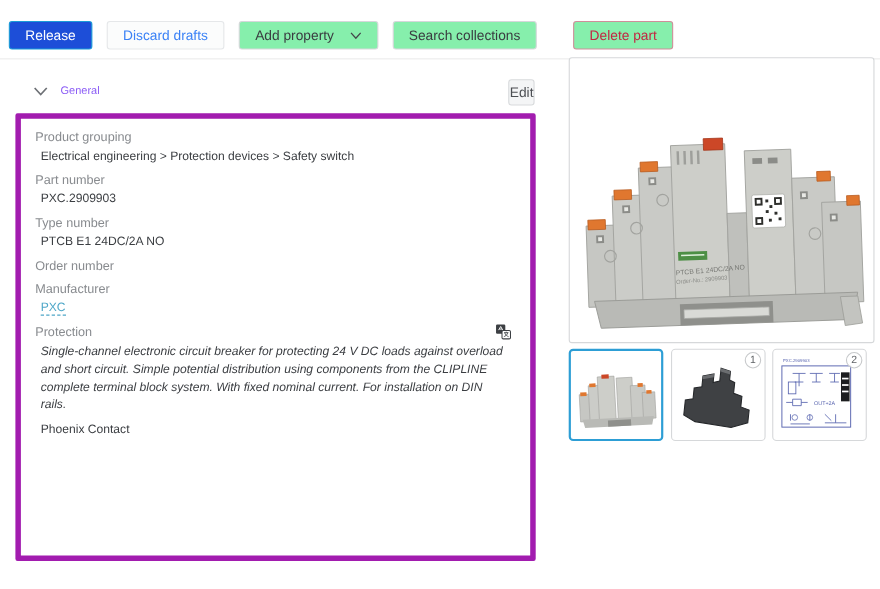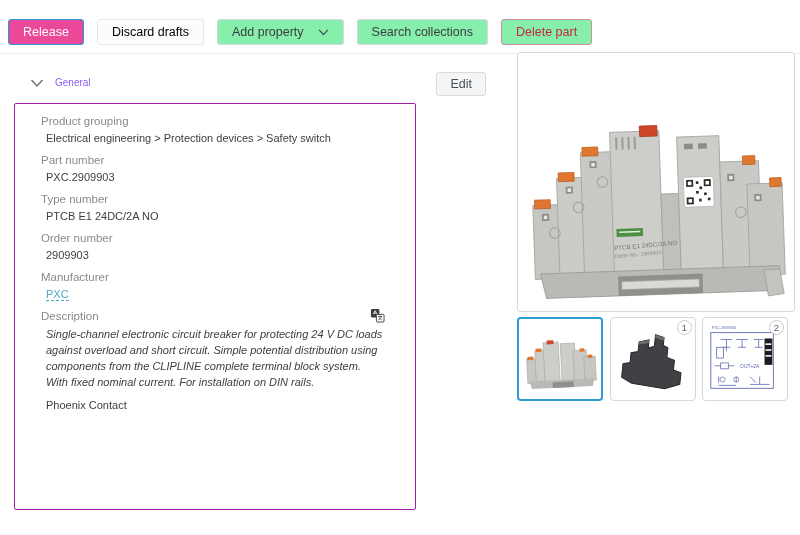"Release" .btn-primary { background: #ec4899 -> #1d4ed8 }
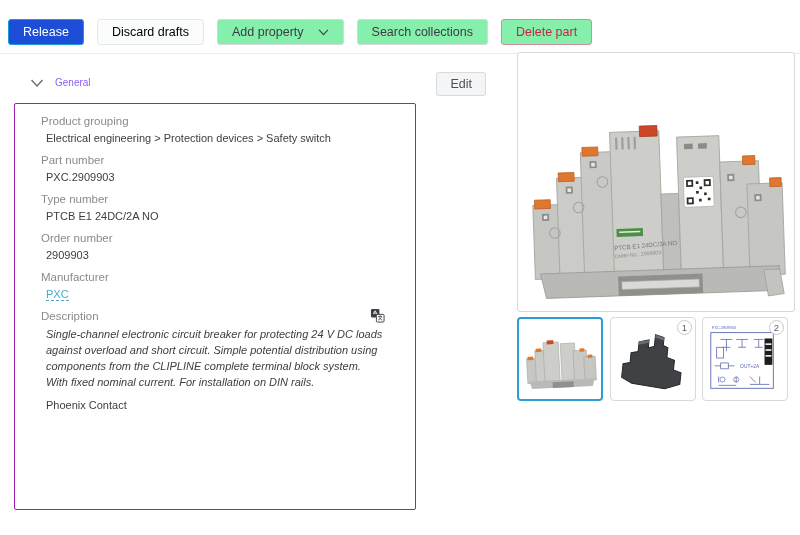"Discard drafts" .btn-disabled { color: #000000 -> #3b82f6 }
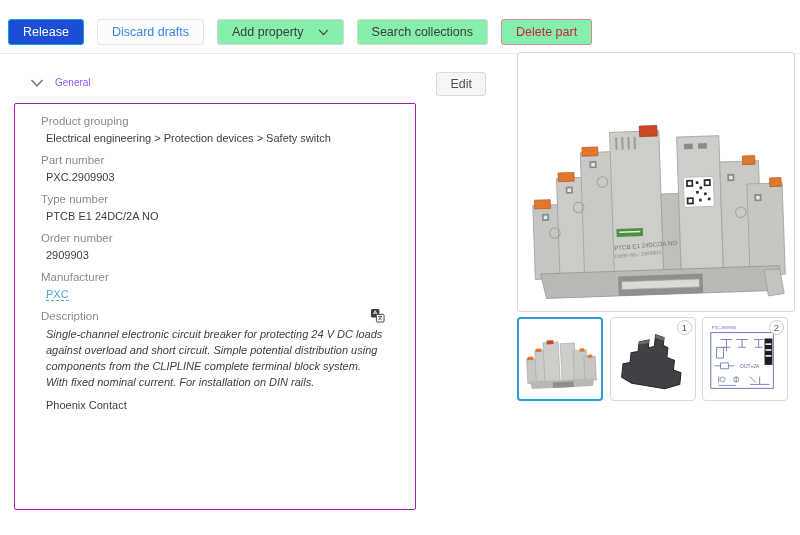"Delete part" .btn-danger { margin-left: none -> 20px }
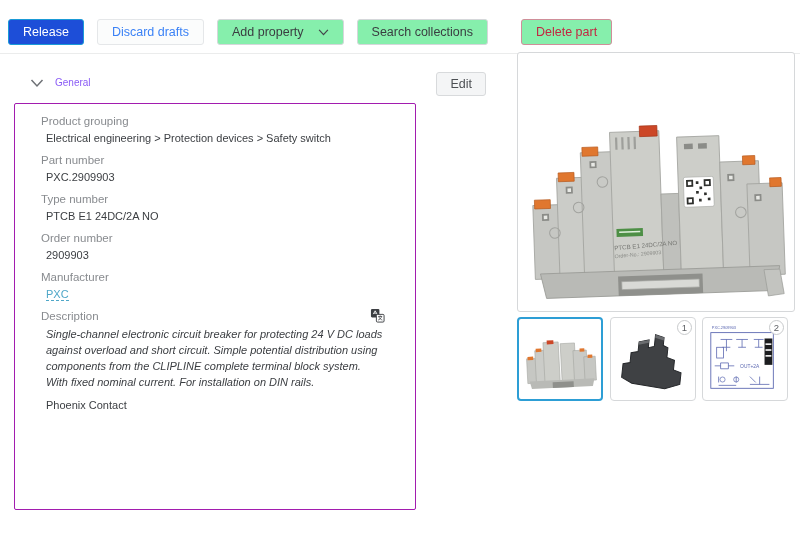"Edit" .btn-edit { padding: 0 13px -> 0 0 }
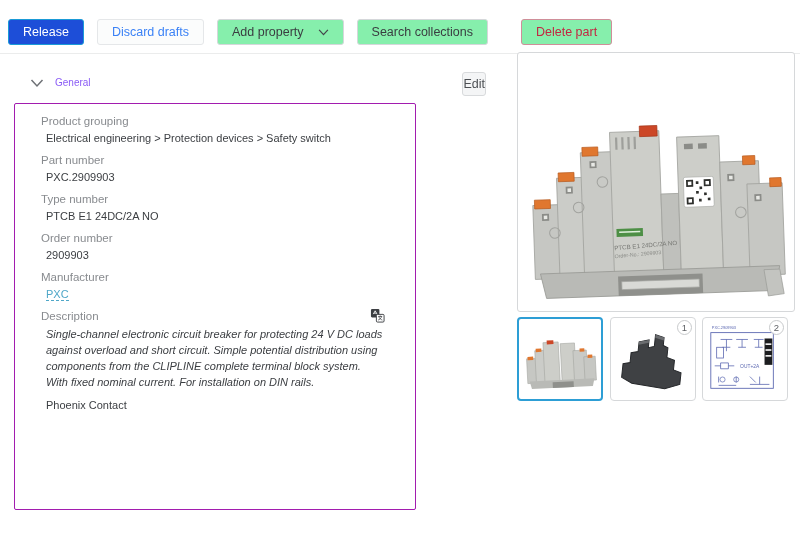"Product grouping" .panel { border: 1px solid #a21caf -> 5px solid #a21caf; padding: 11px 26px -> 11px 13px; width: 402px -> 473px }
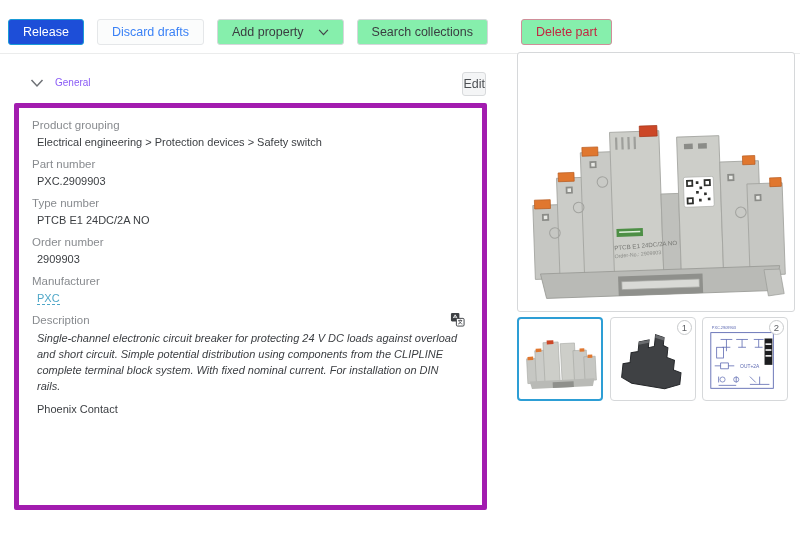"2909903" div.val { html: <div>2909903</div> -> none }
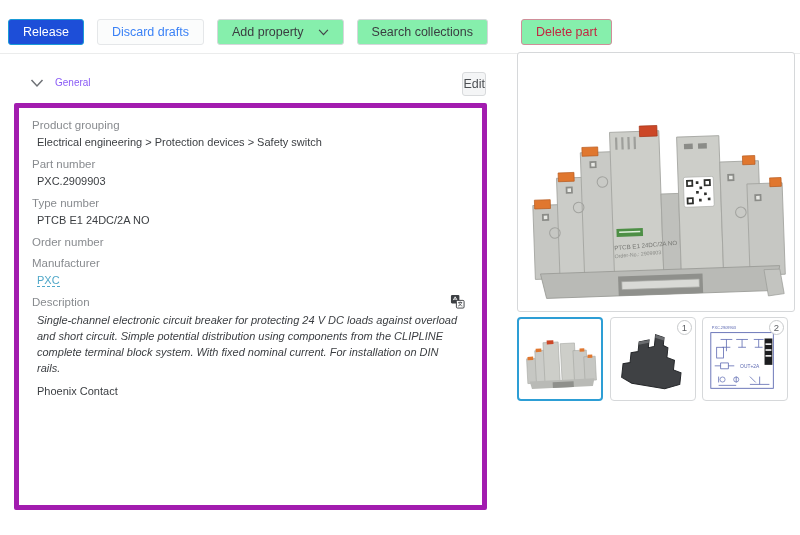"Description" div.lbl { text: Description -> Protection }
